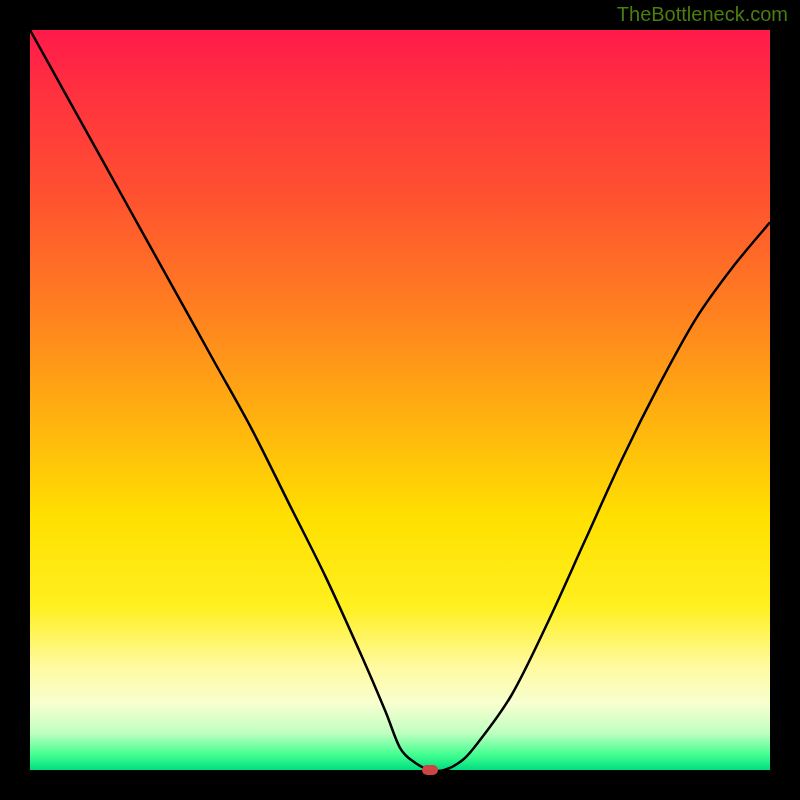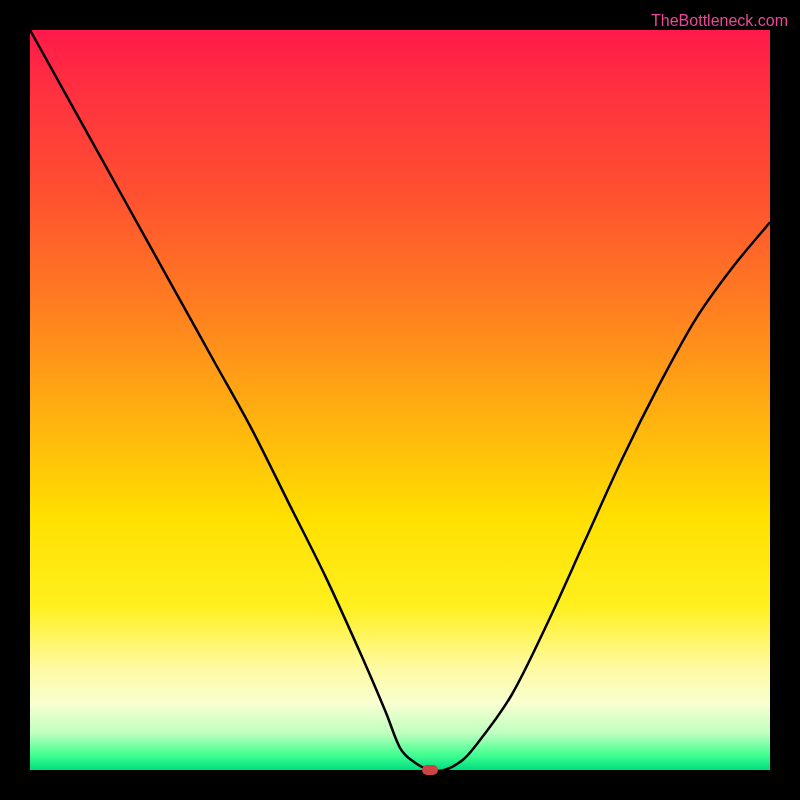"TheBottleneck.com" .watermark { color: #ec4899 -> #4d7c0f; font-size: 16px -> 20px; top: 12px -> 3px }
